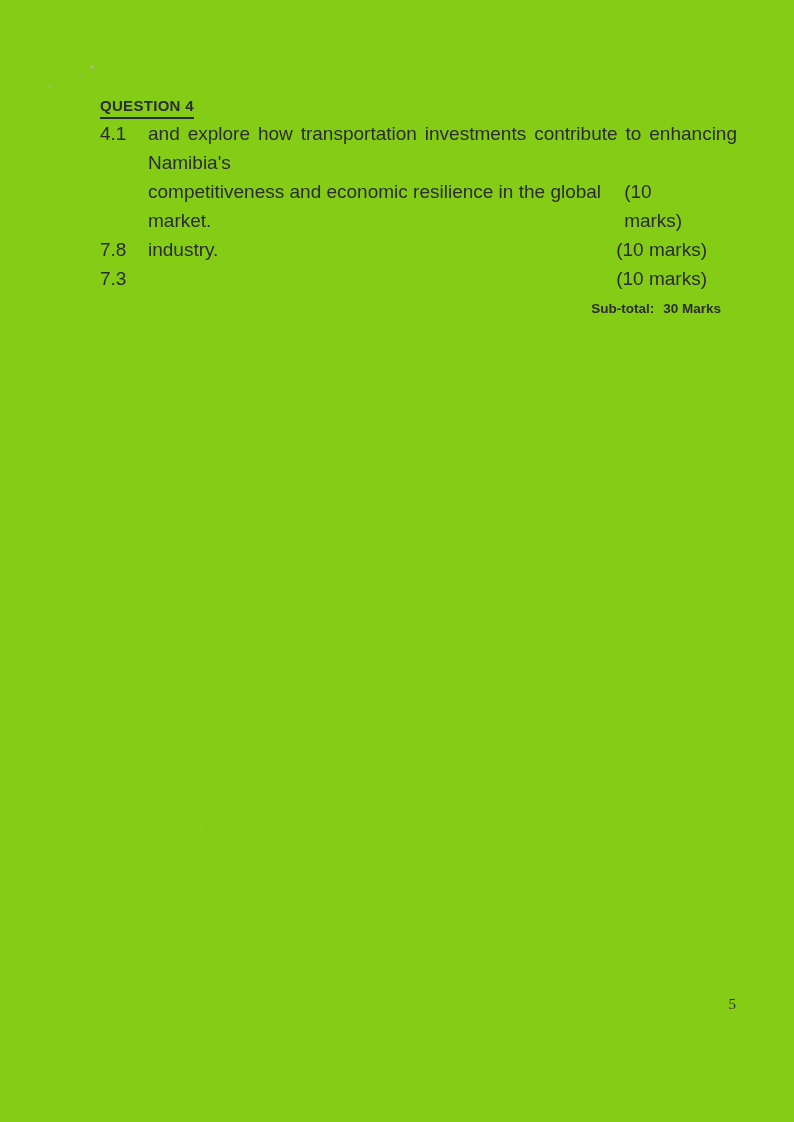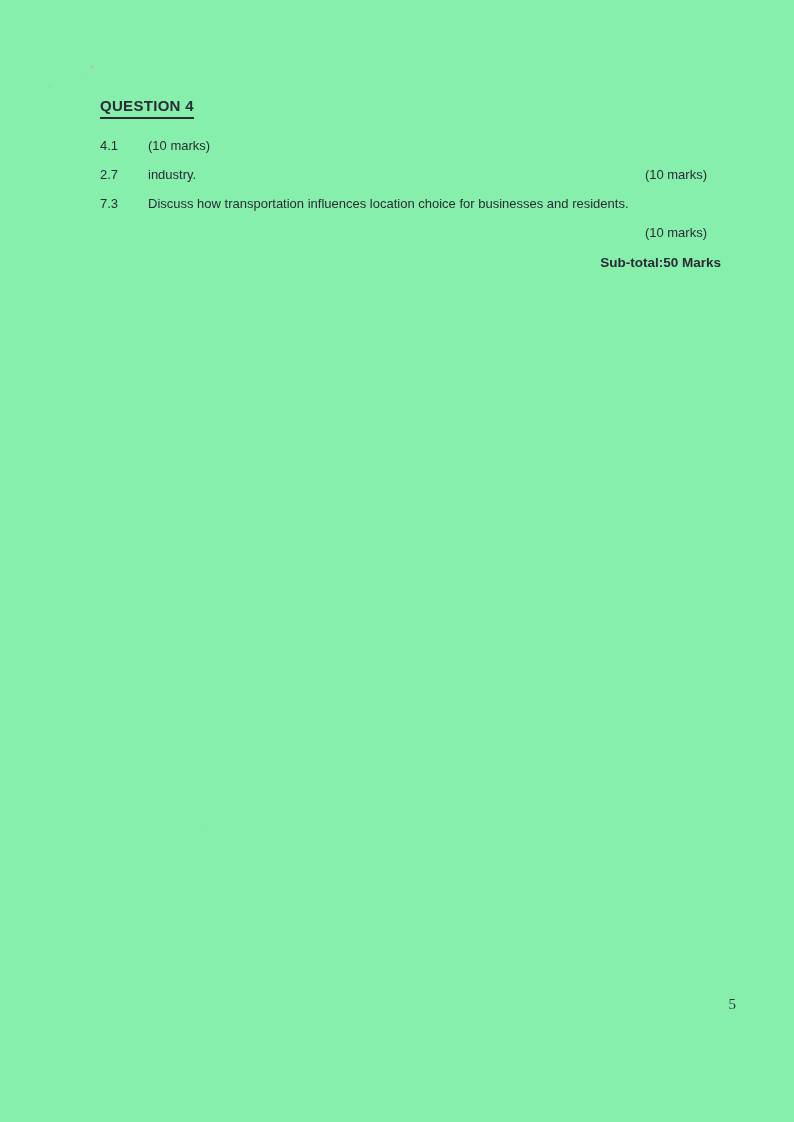"QUESTION 4" .page { background: #86efac -> #84cc16 }
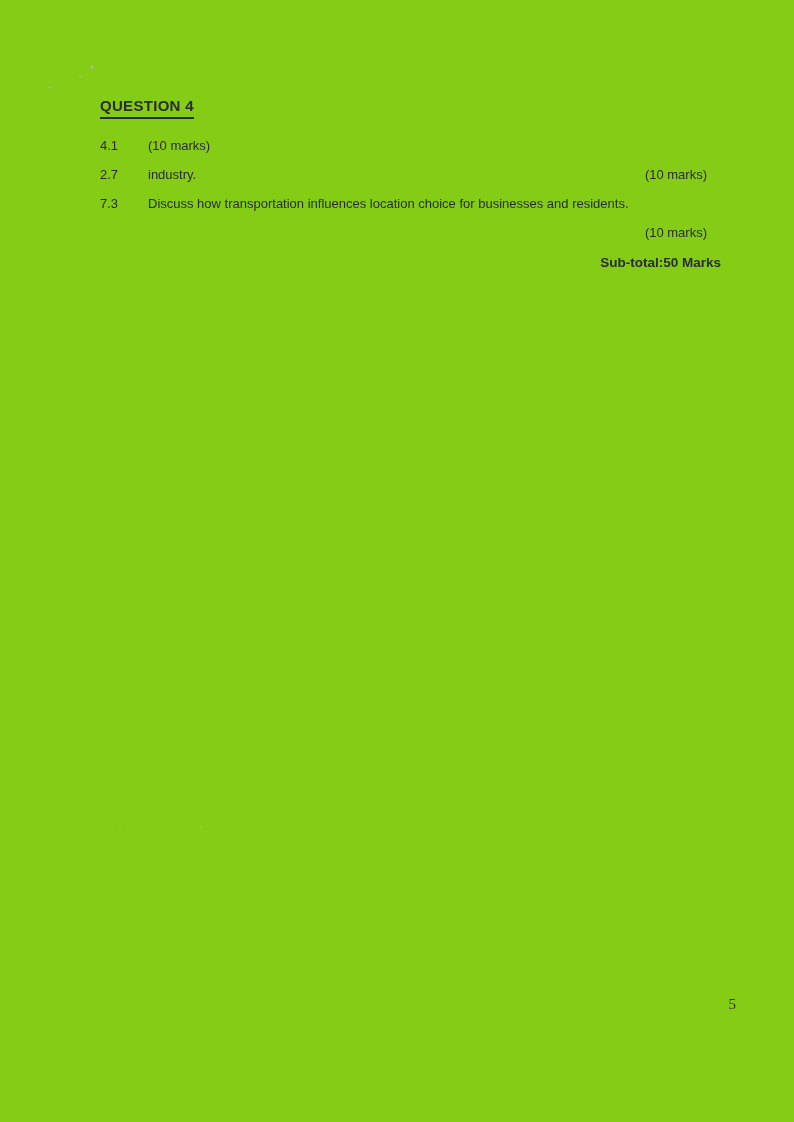"4.1" .questions { font-size: 13px -> 19px; margin-top: 12px -> none }
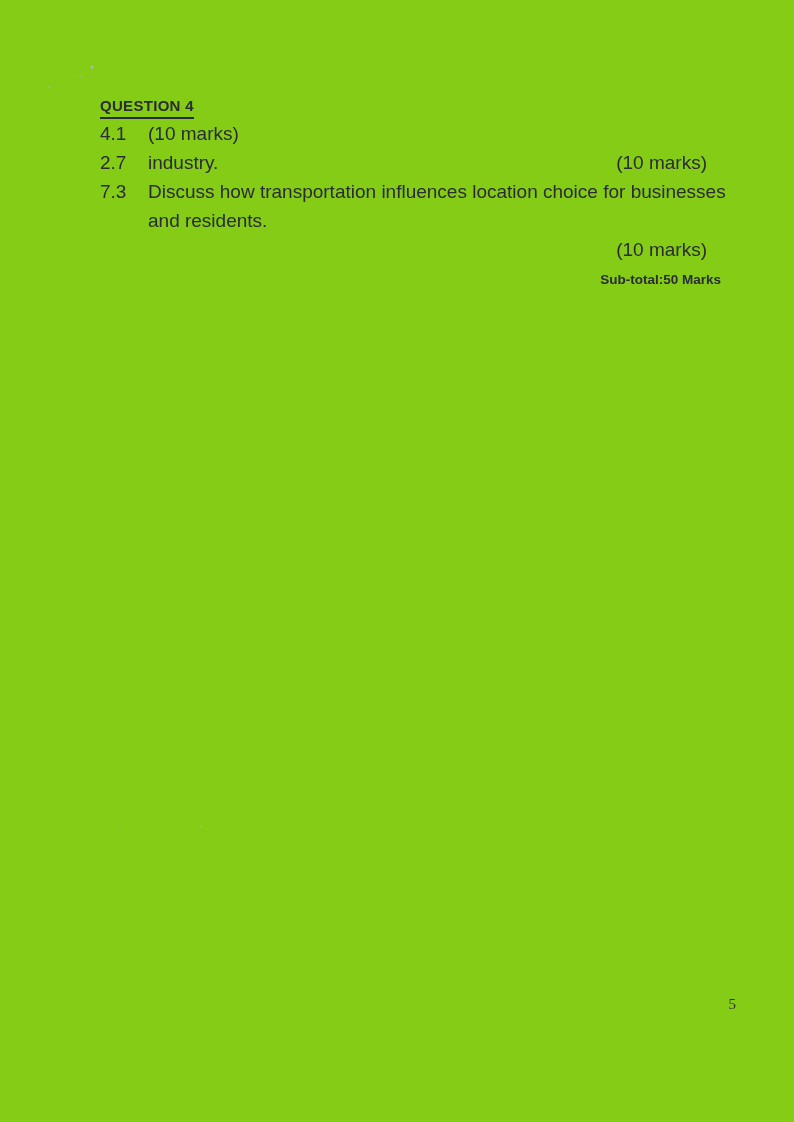"and explore how transportation" div.line { html: none -> <div>and explore how transportation investments contribute to enhancing Namibia's</div> }
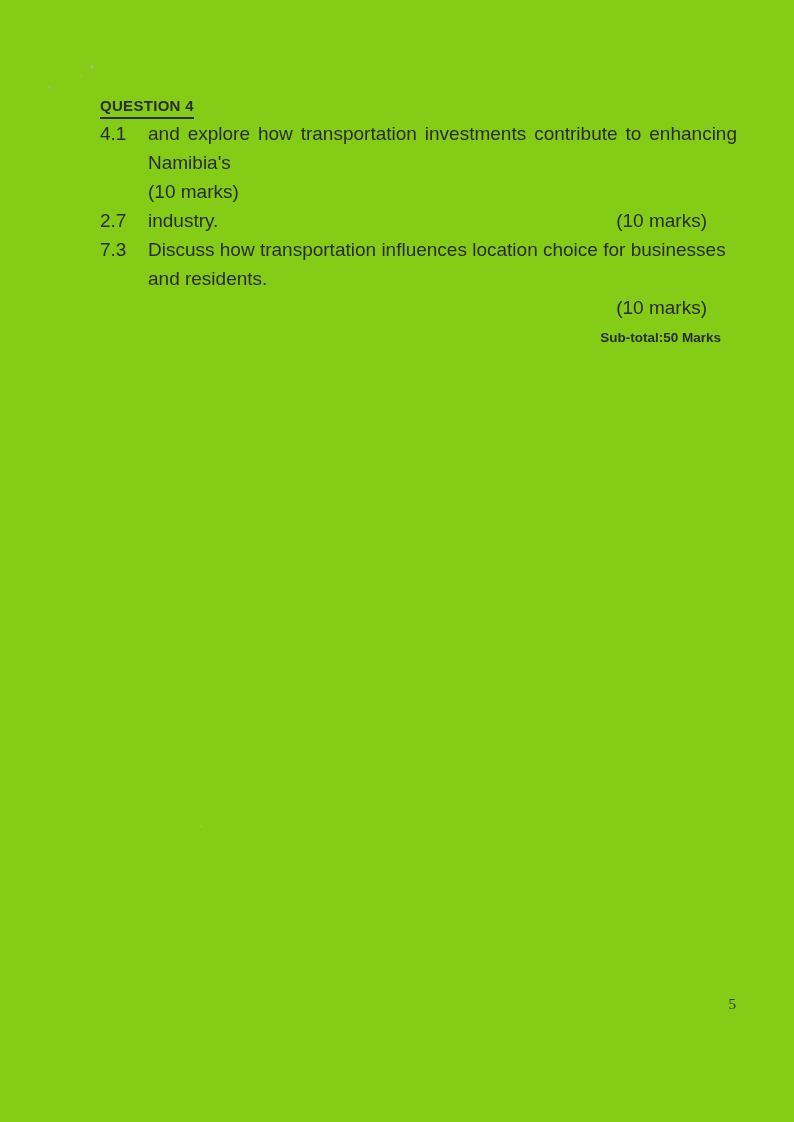"competitiveness and economic resilience" span { html: none -> <span>competitiveness and economic resilience in the global market.</span> }
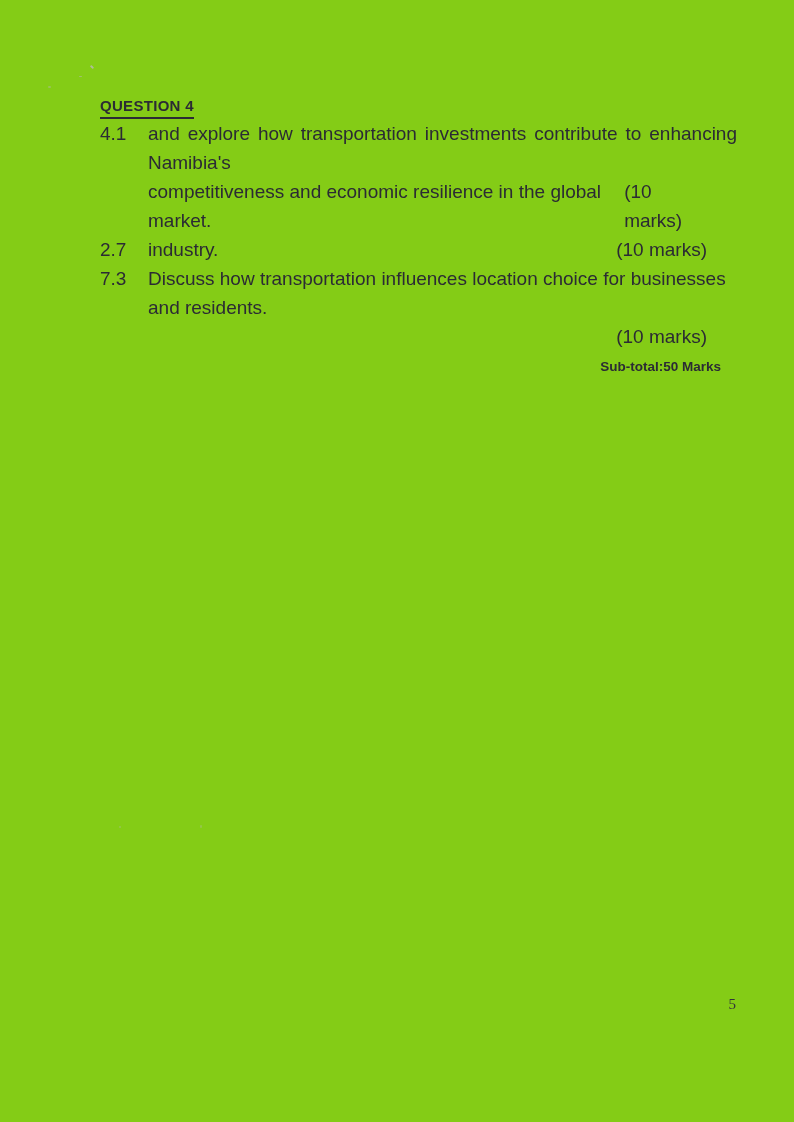"2.7" div.qnum { text: 2.7 -> 7.8 }
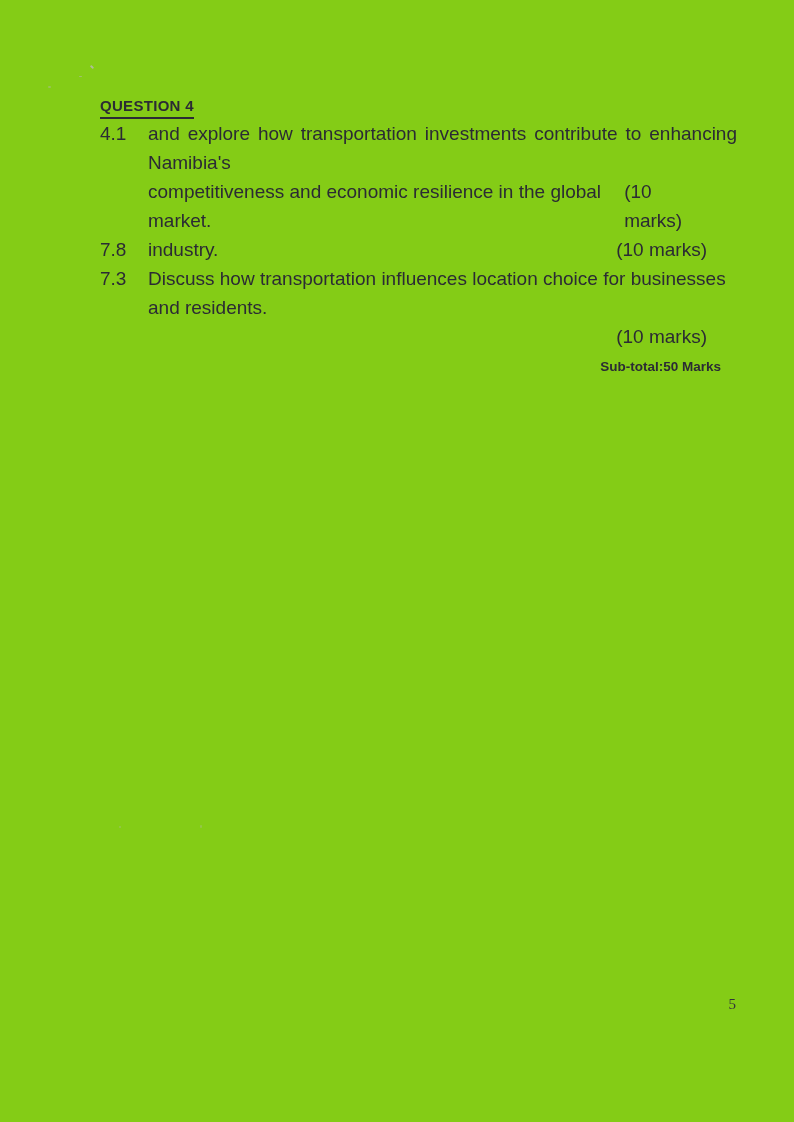"Discuss how transportation influences" div.line { html: <div>Discuss how transportation influences location choice for businesses and residents.</div> -> none }
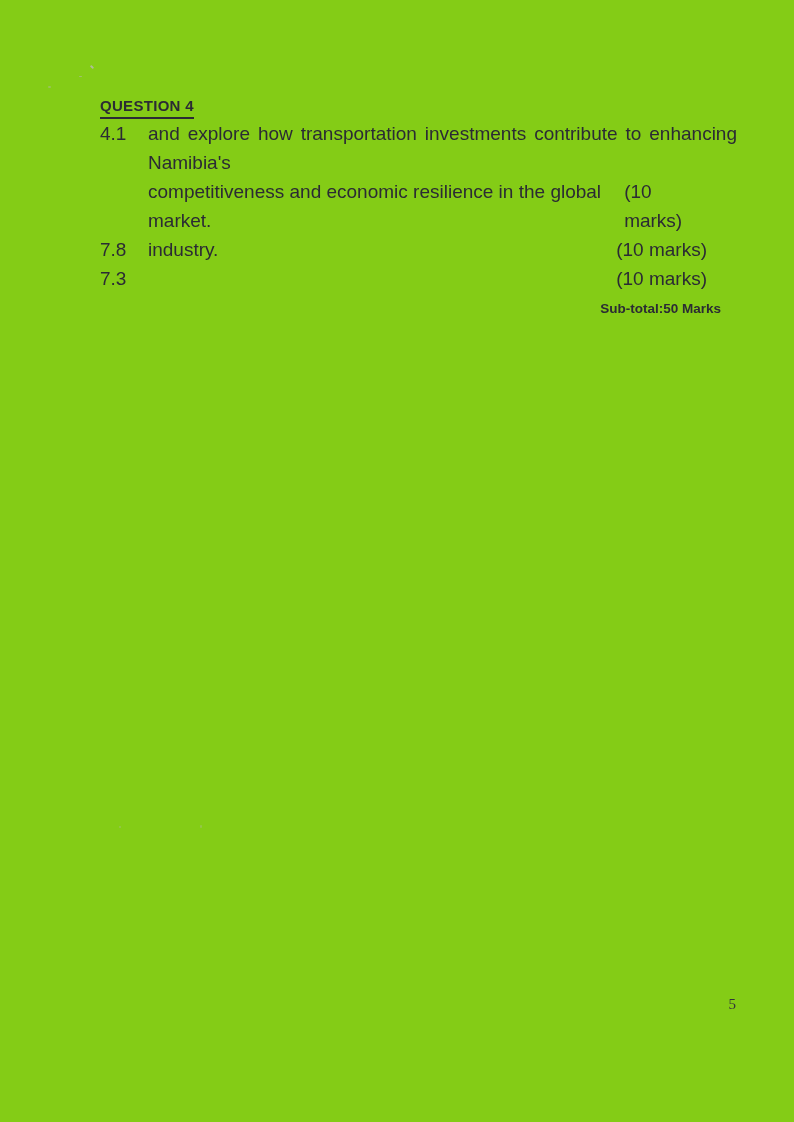"Sub-total:" .total-line { gap: none -> 9px }
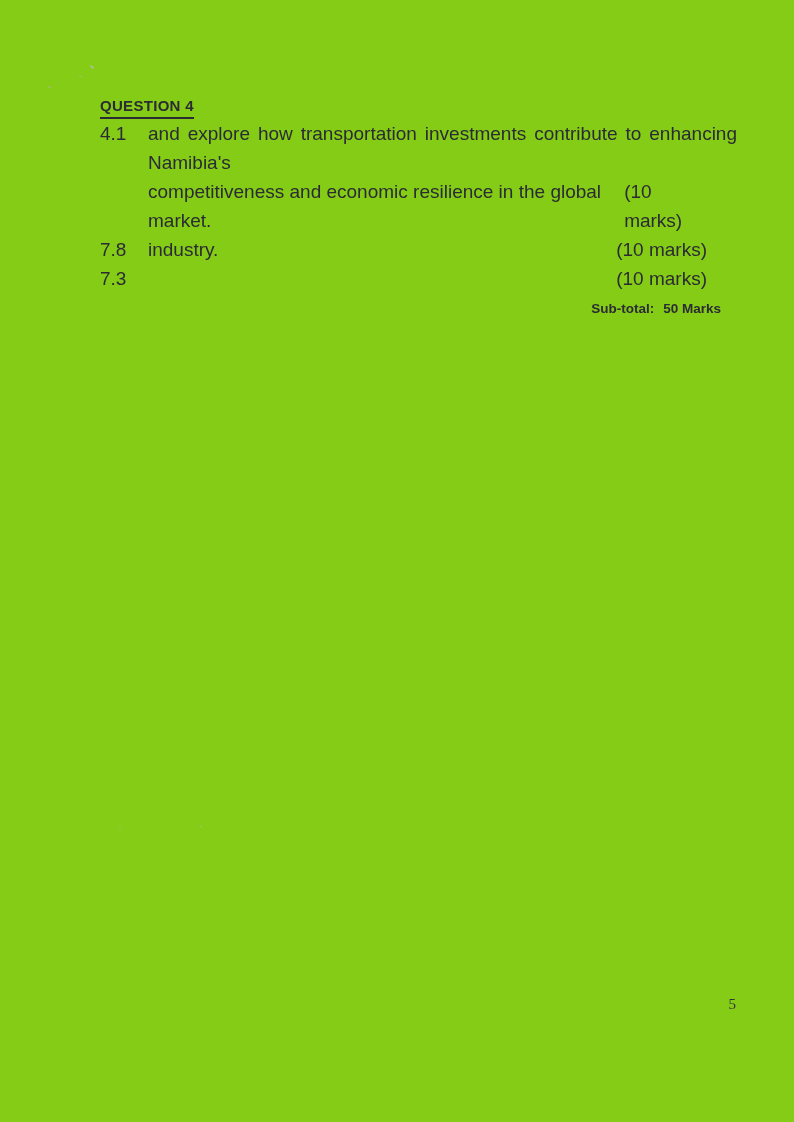"50 Marks" span { text: 50 -> 30 }
